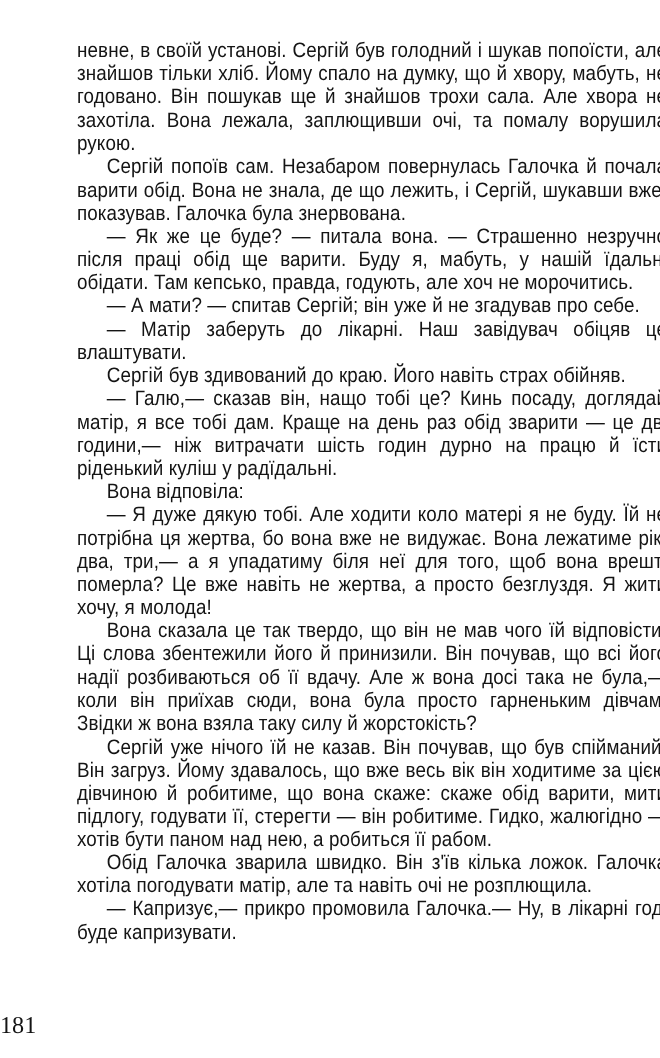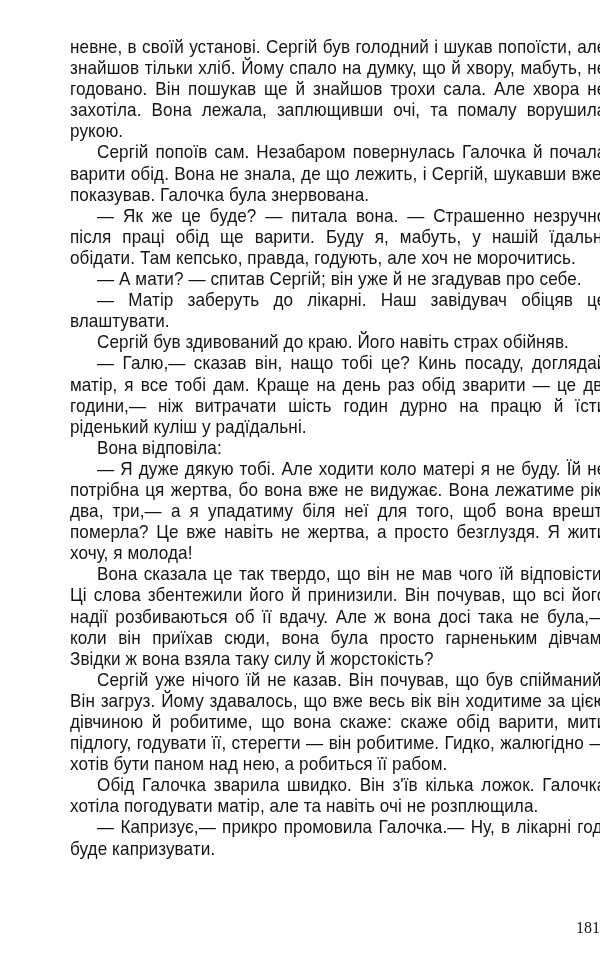"181" .page-number { font-size: 16px -> 22px; text-align: right -> left }
